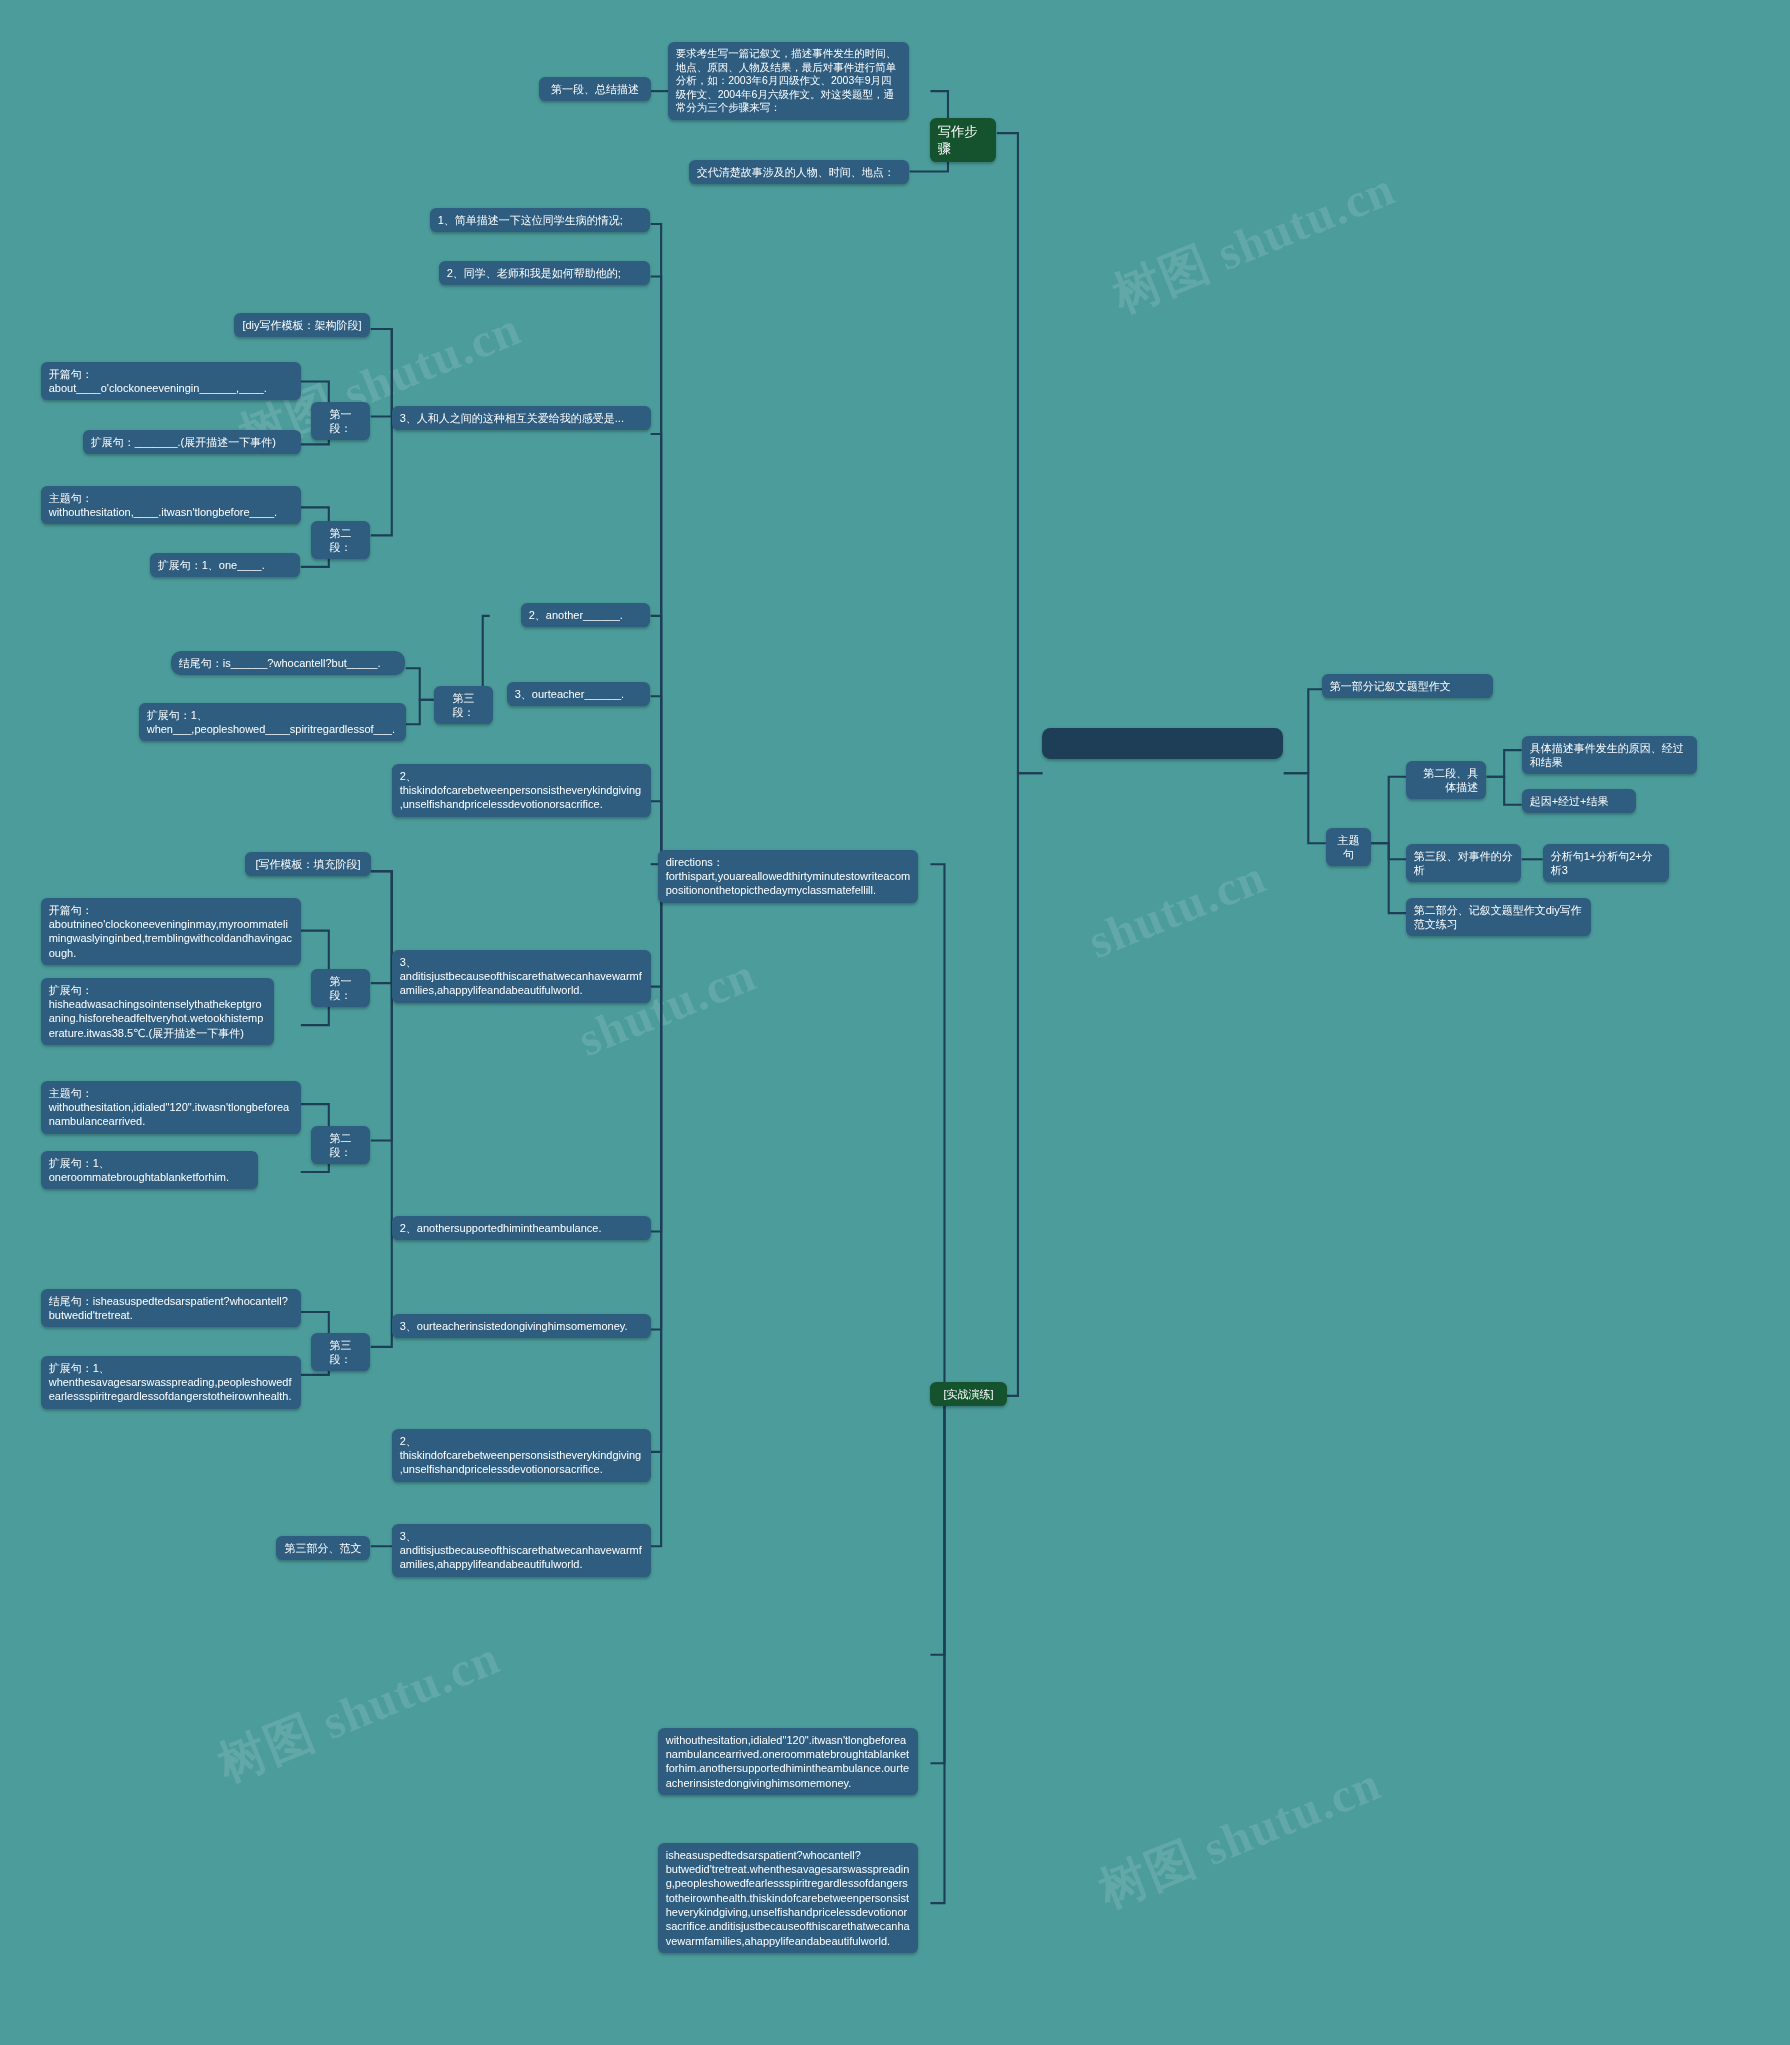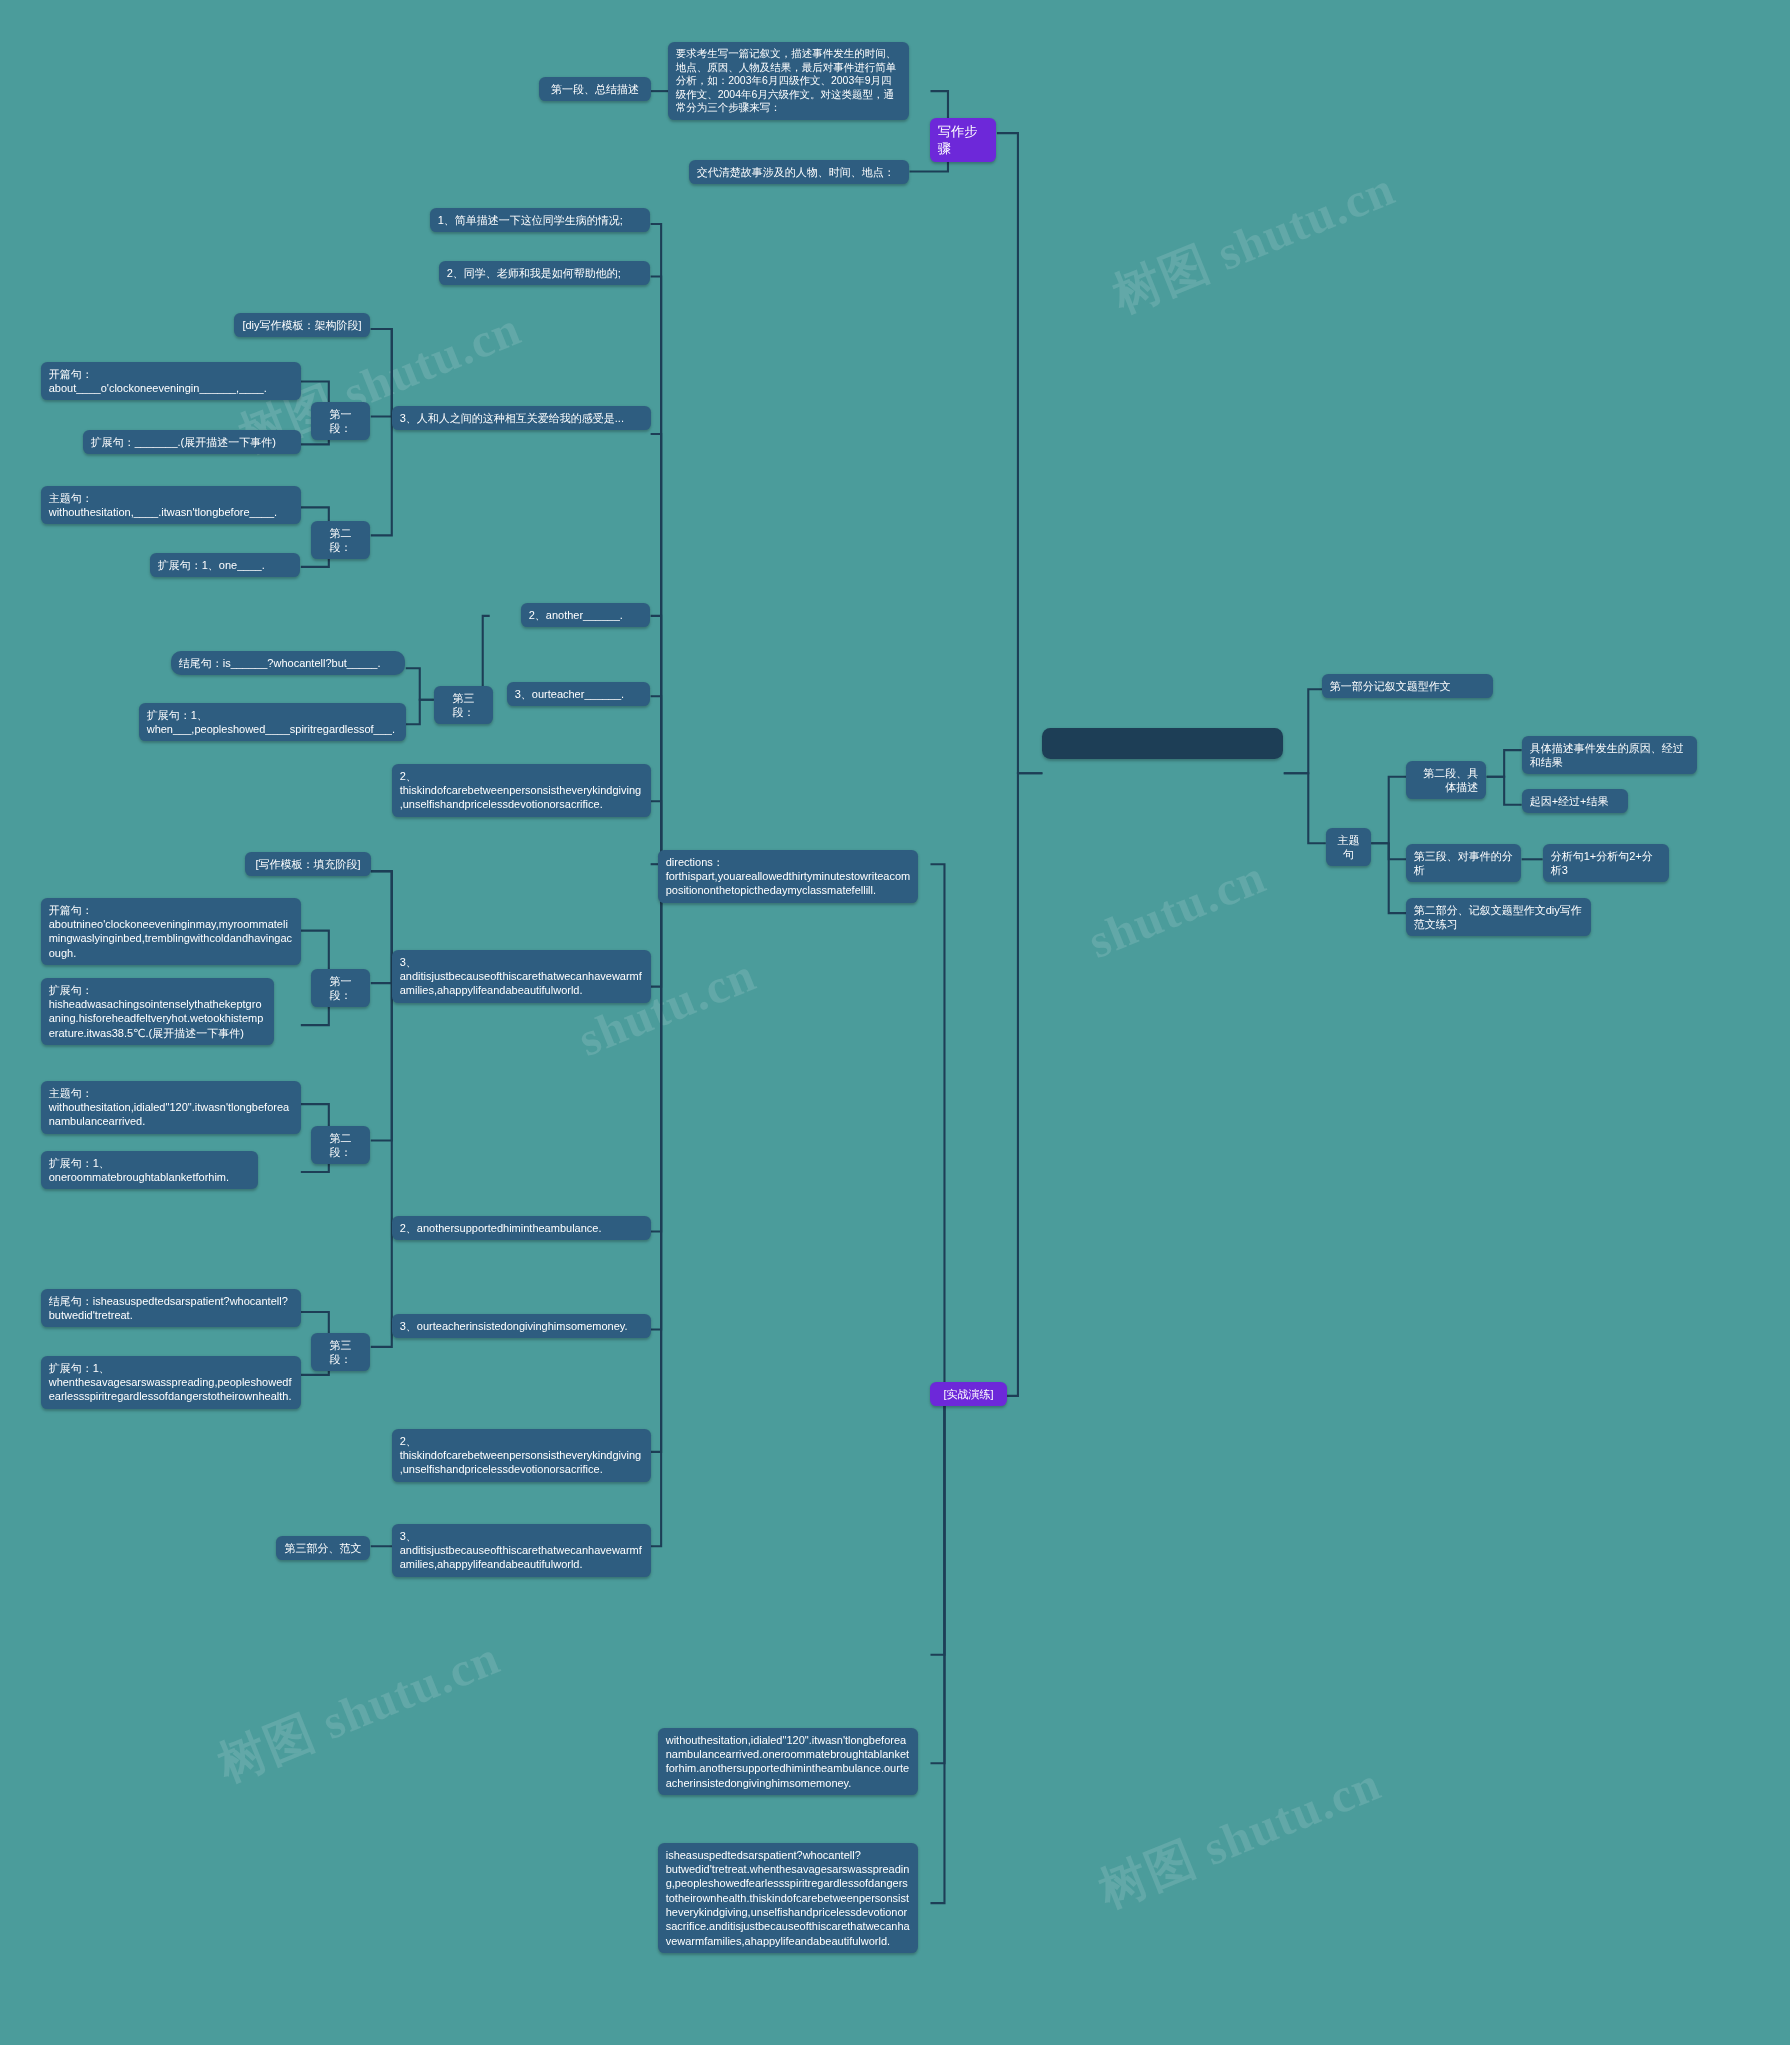"写作步骤" .node.dark { background: #6d28d9 -> #14532d }
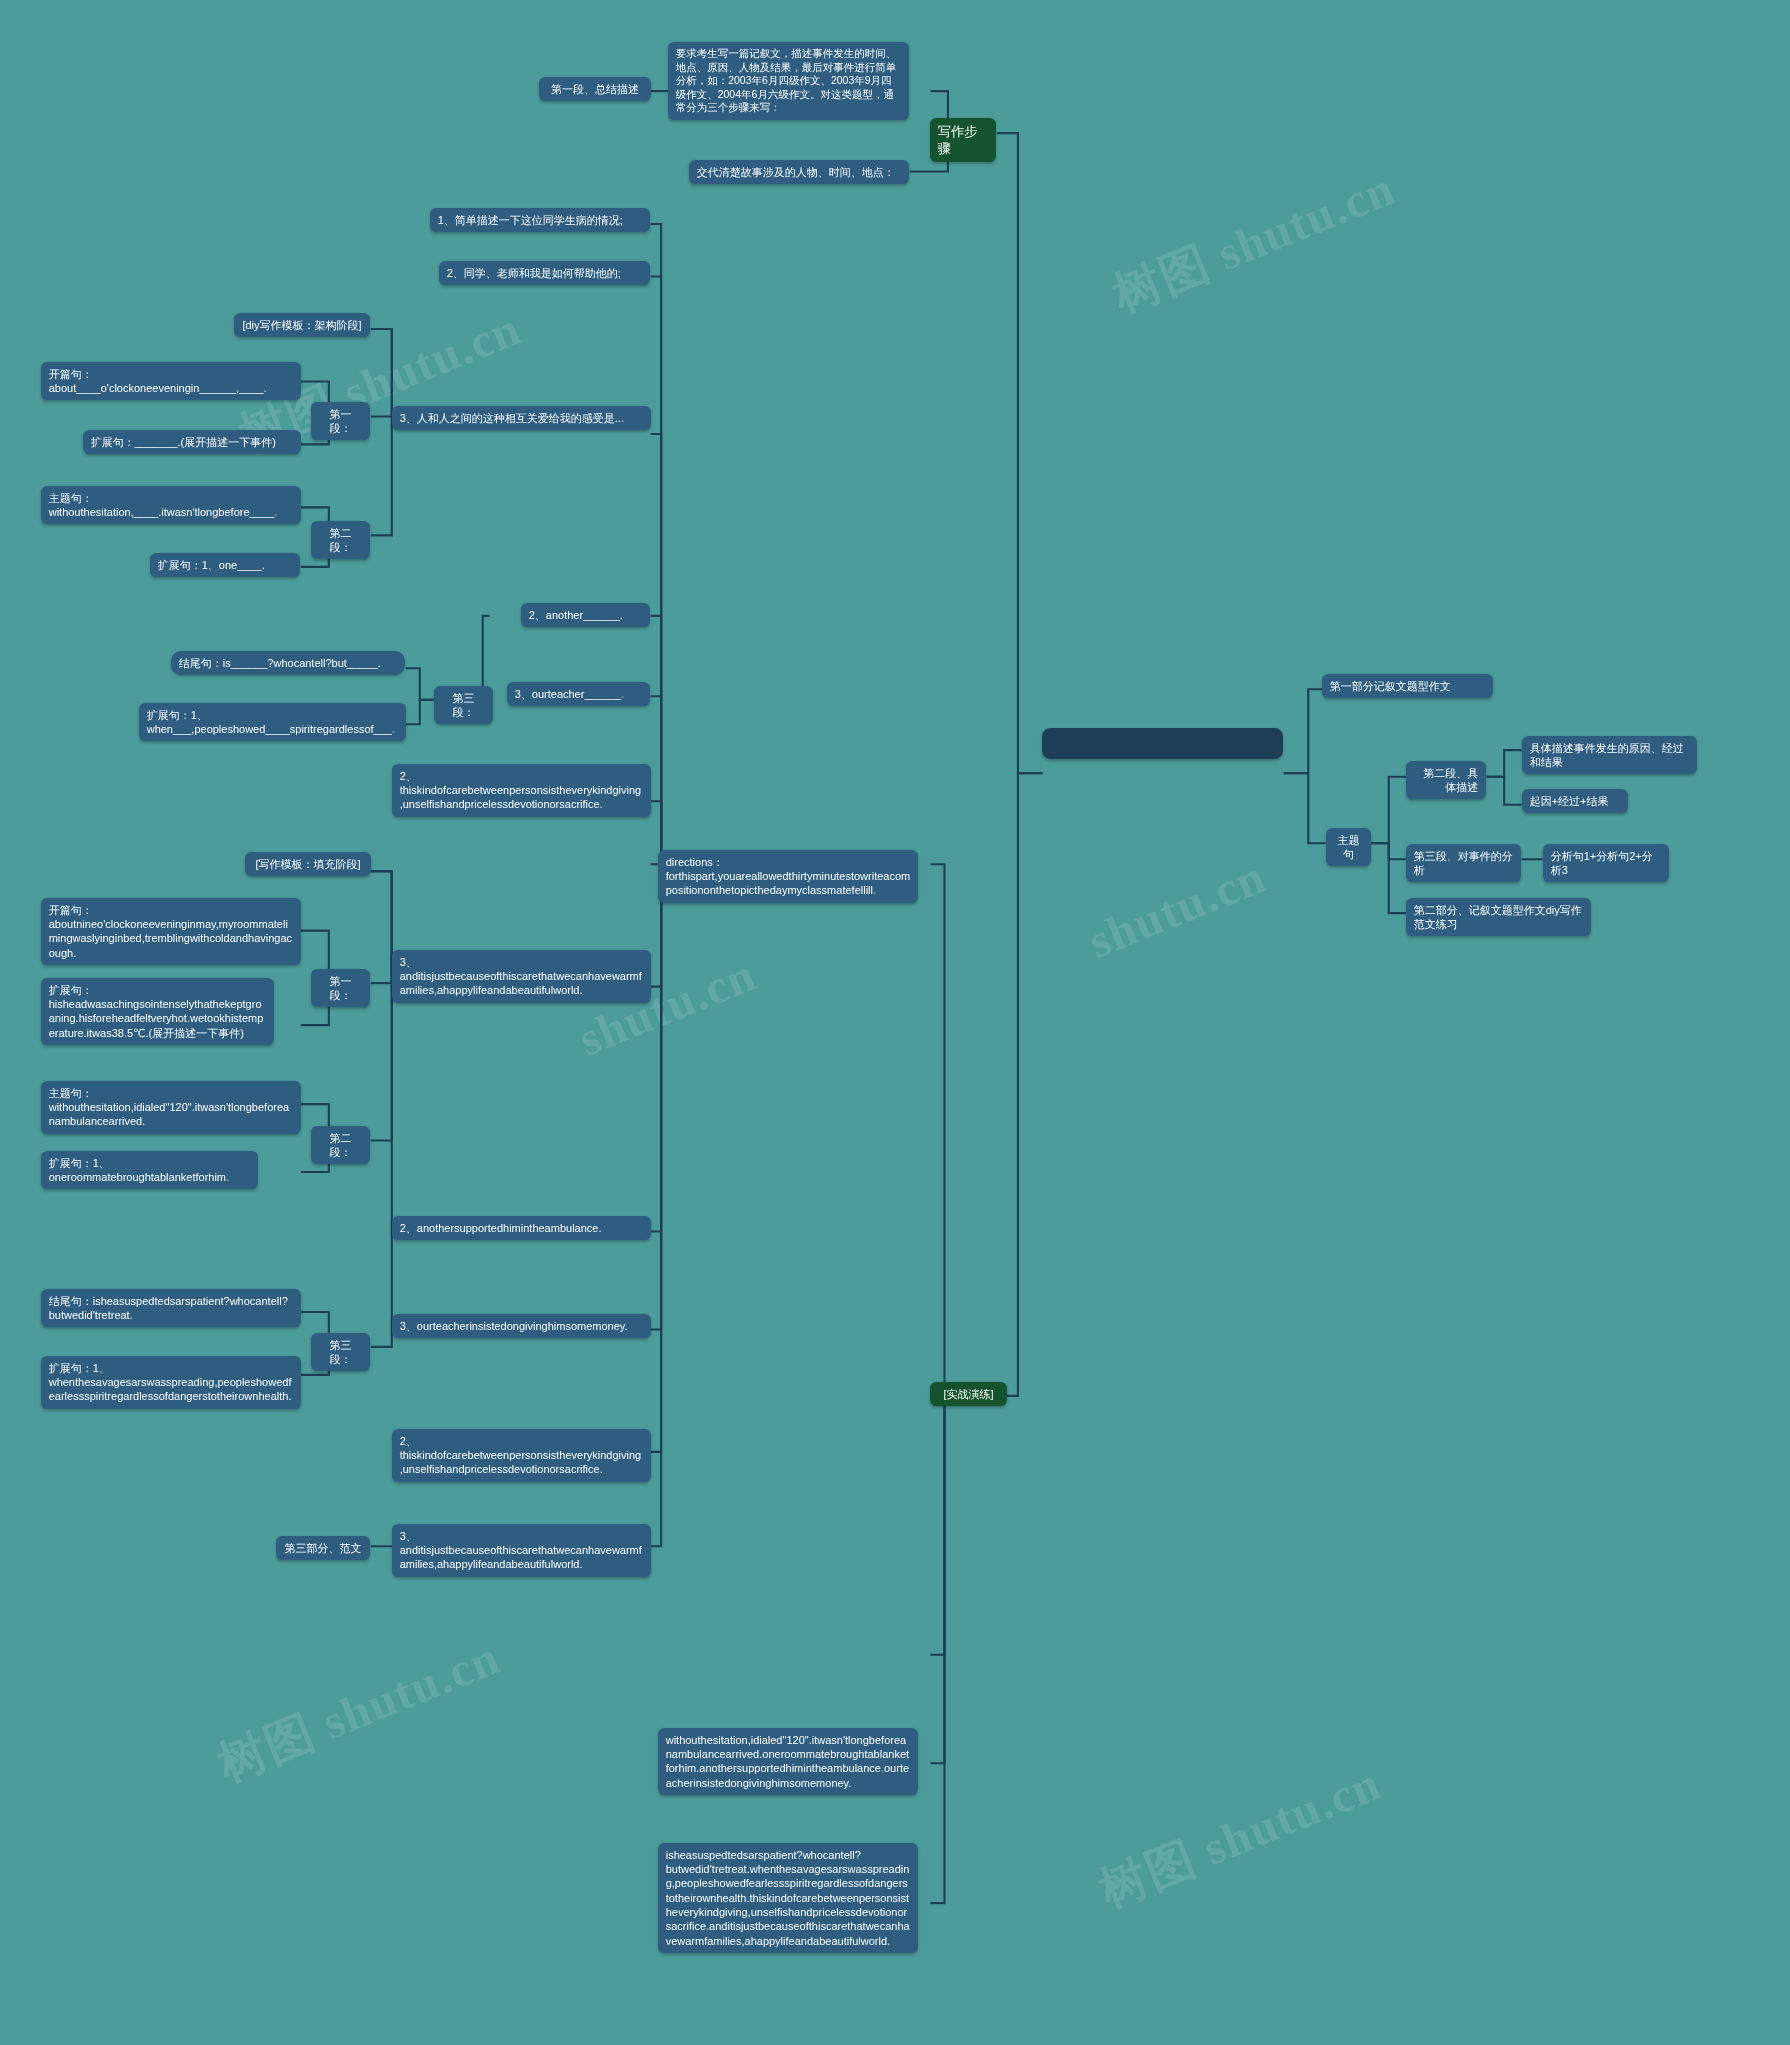"起因+经过+结果" div.node { width: 106px -> 114px }
